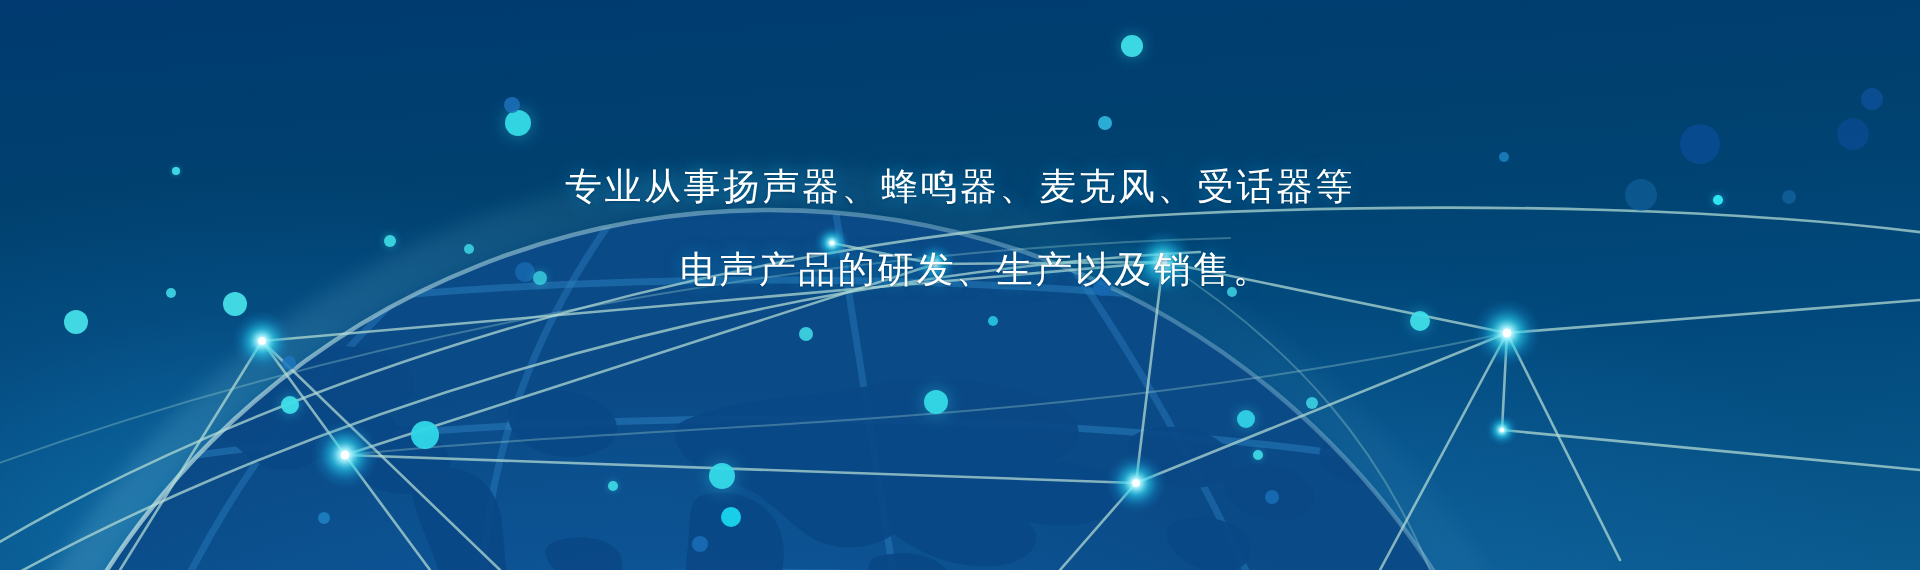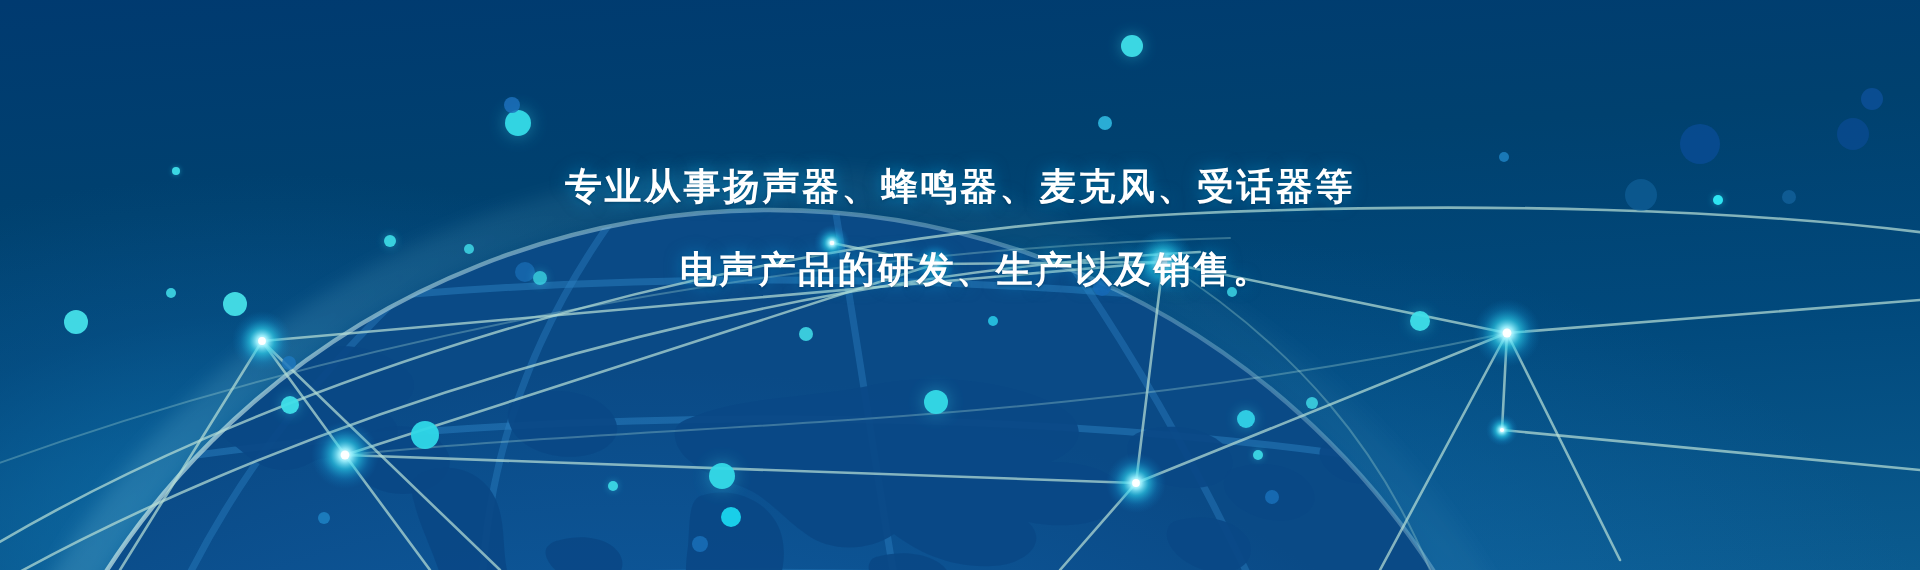"专业从事扬声器、蜂鸣器、麦克风、受话器等" .hl-line { font-weight: bold -> normal }
